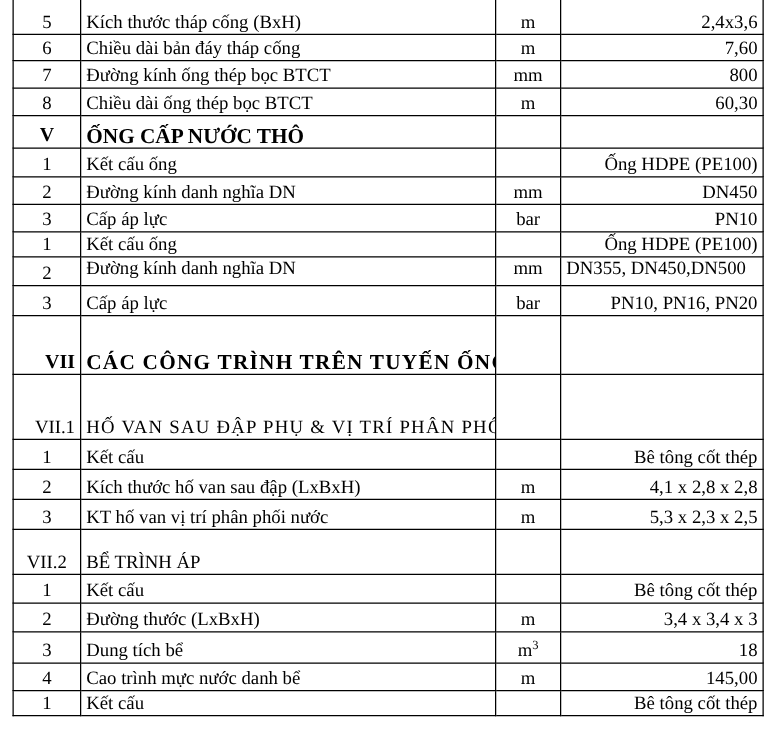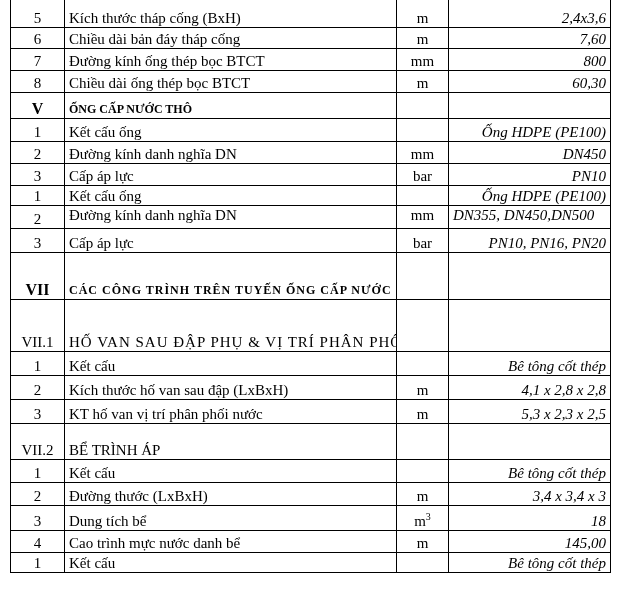"2,4x3,6" td.val { font-style: italic -> none }
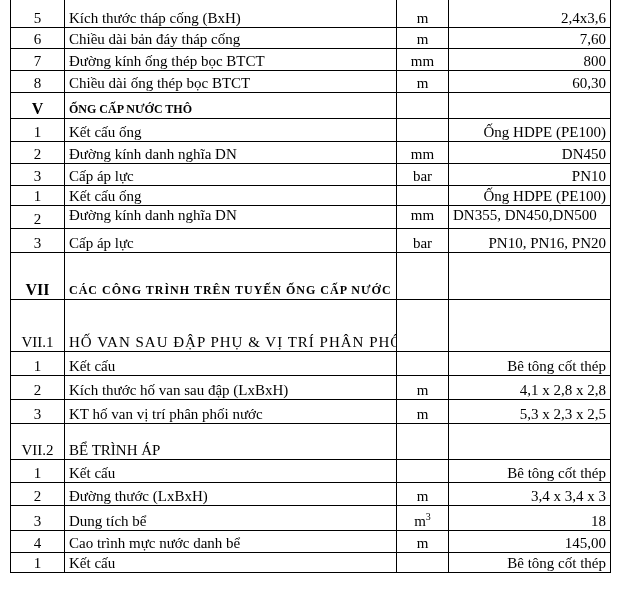"ỐNG CẤP NƯỚC THÔ" tr.sec td { font-size: 12px -> 17px }
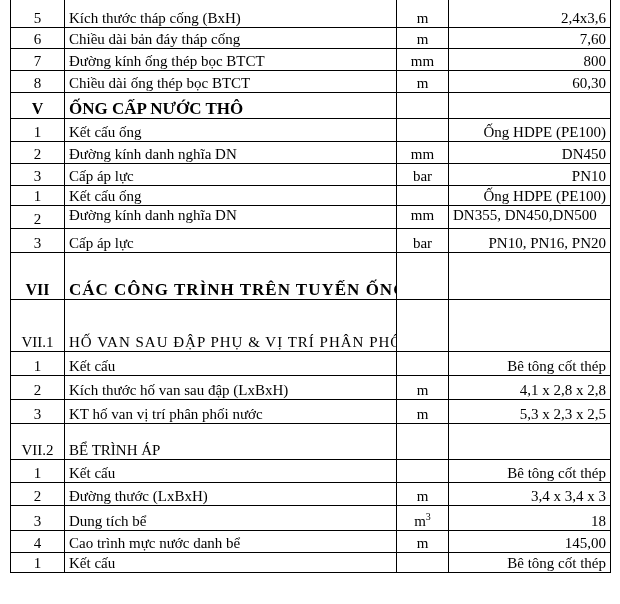"VII" td.mid { text-align: none -> right }
